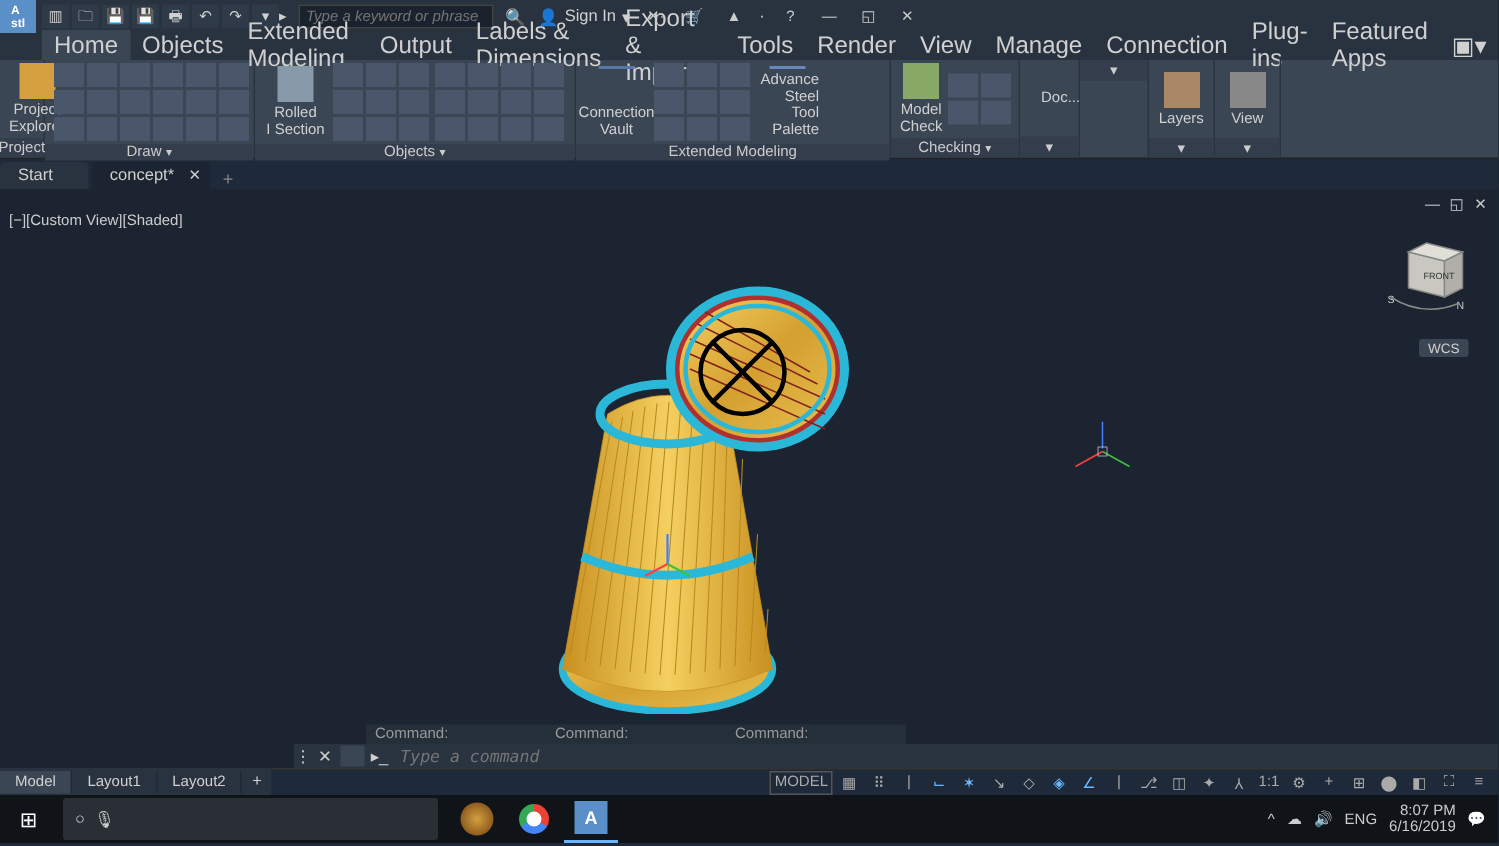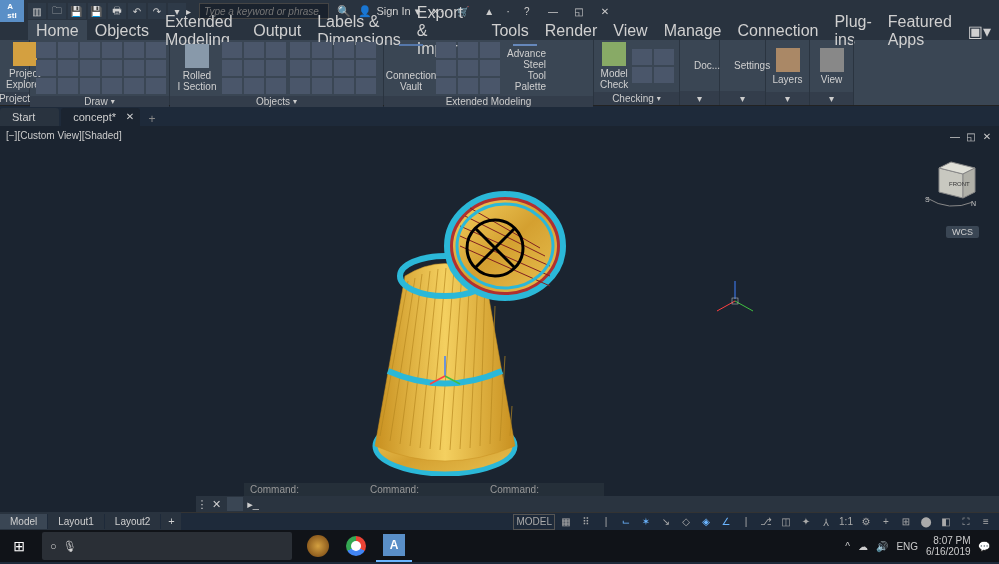"Settings" div.panel-body { html: <div> <div>Settings</div> </div> -> none }
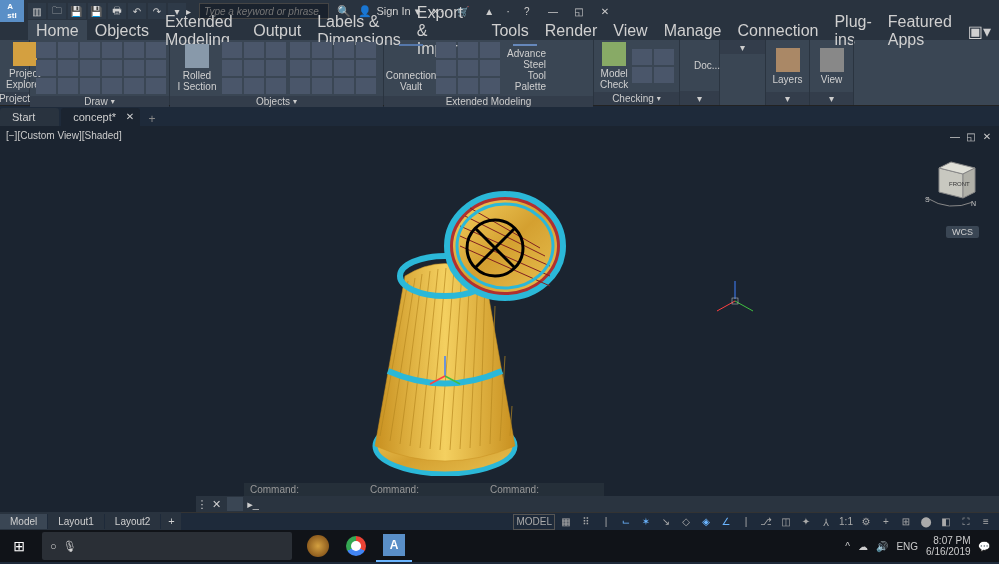"[−][Custom View][Shaded]" .view-label { top: 4px -> 16px }
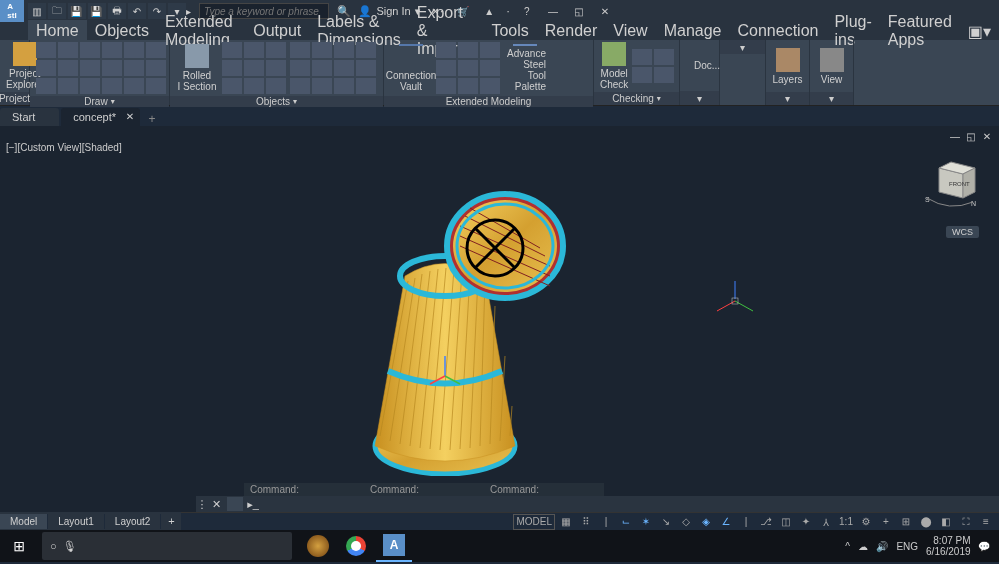"Type a command" input { html: none -> <input> }
